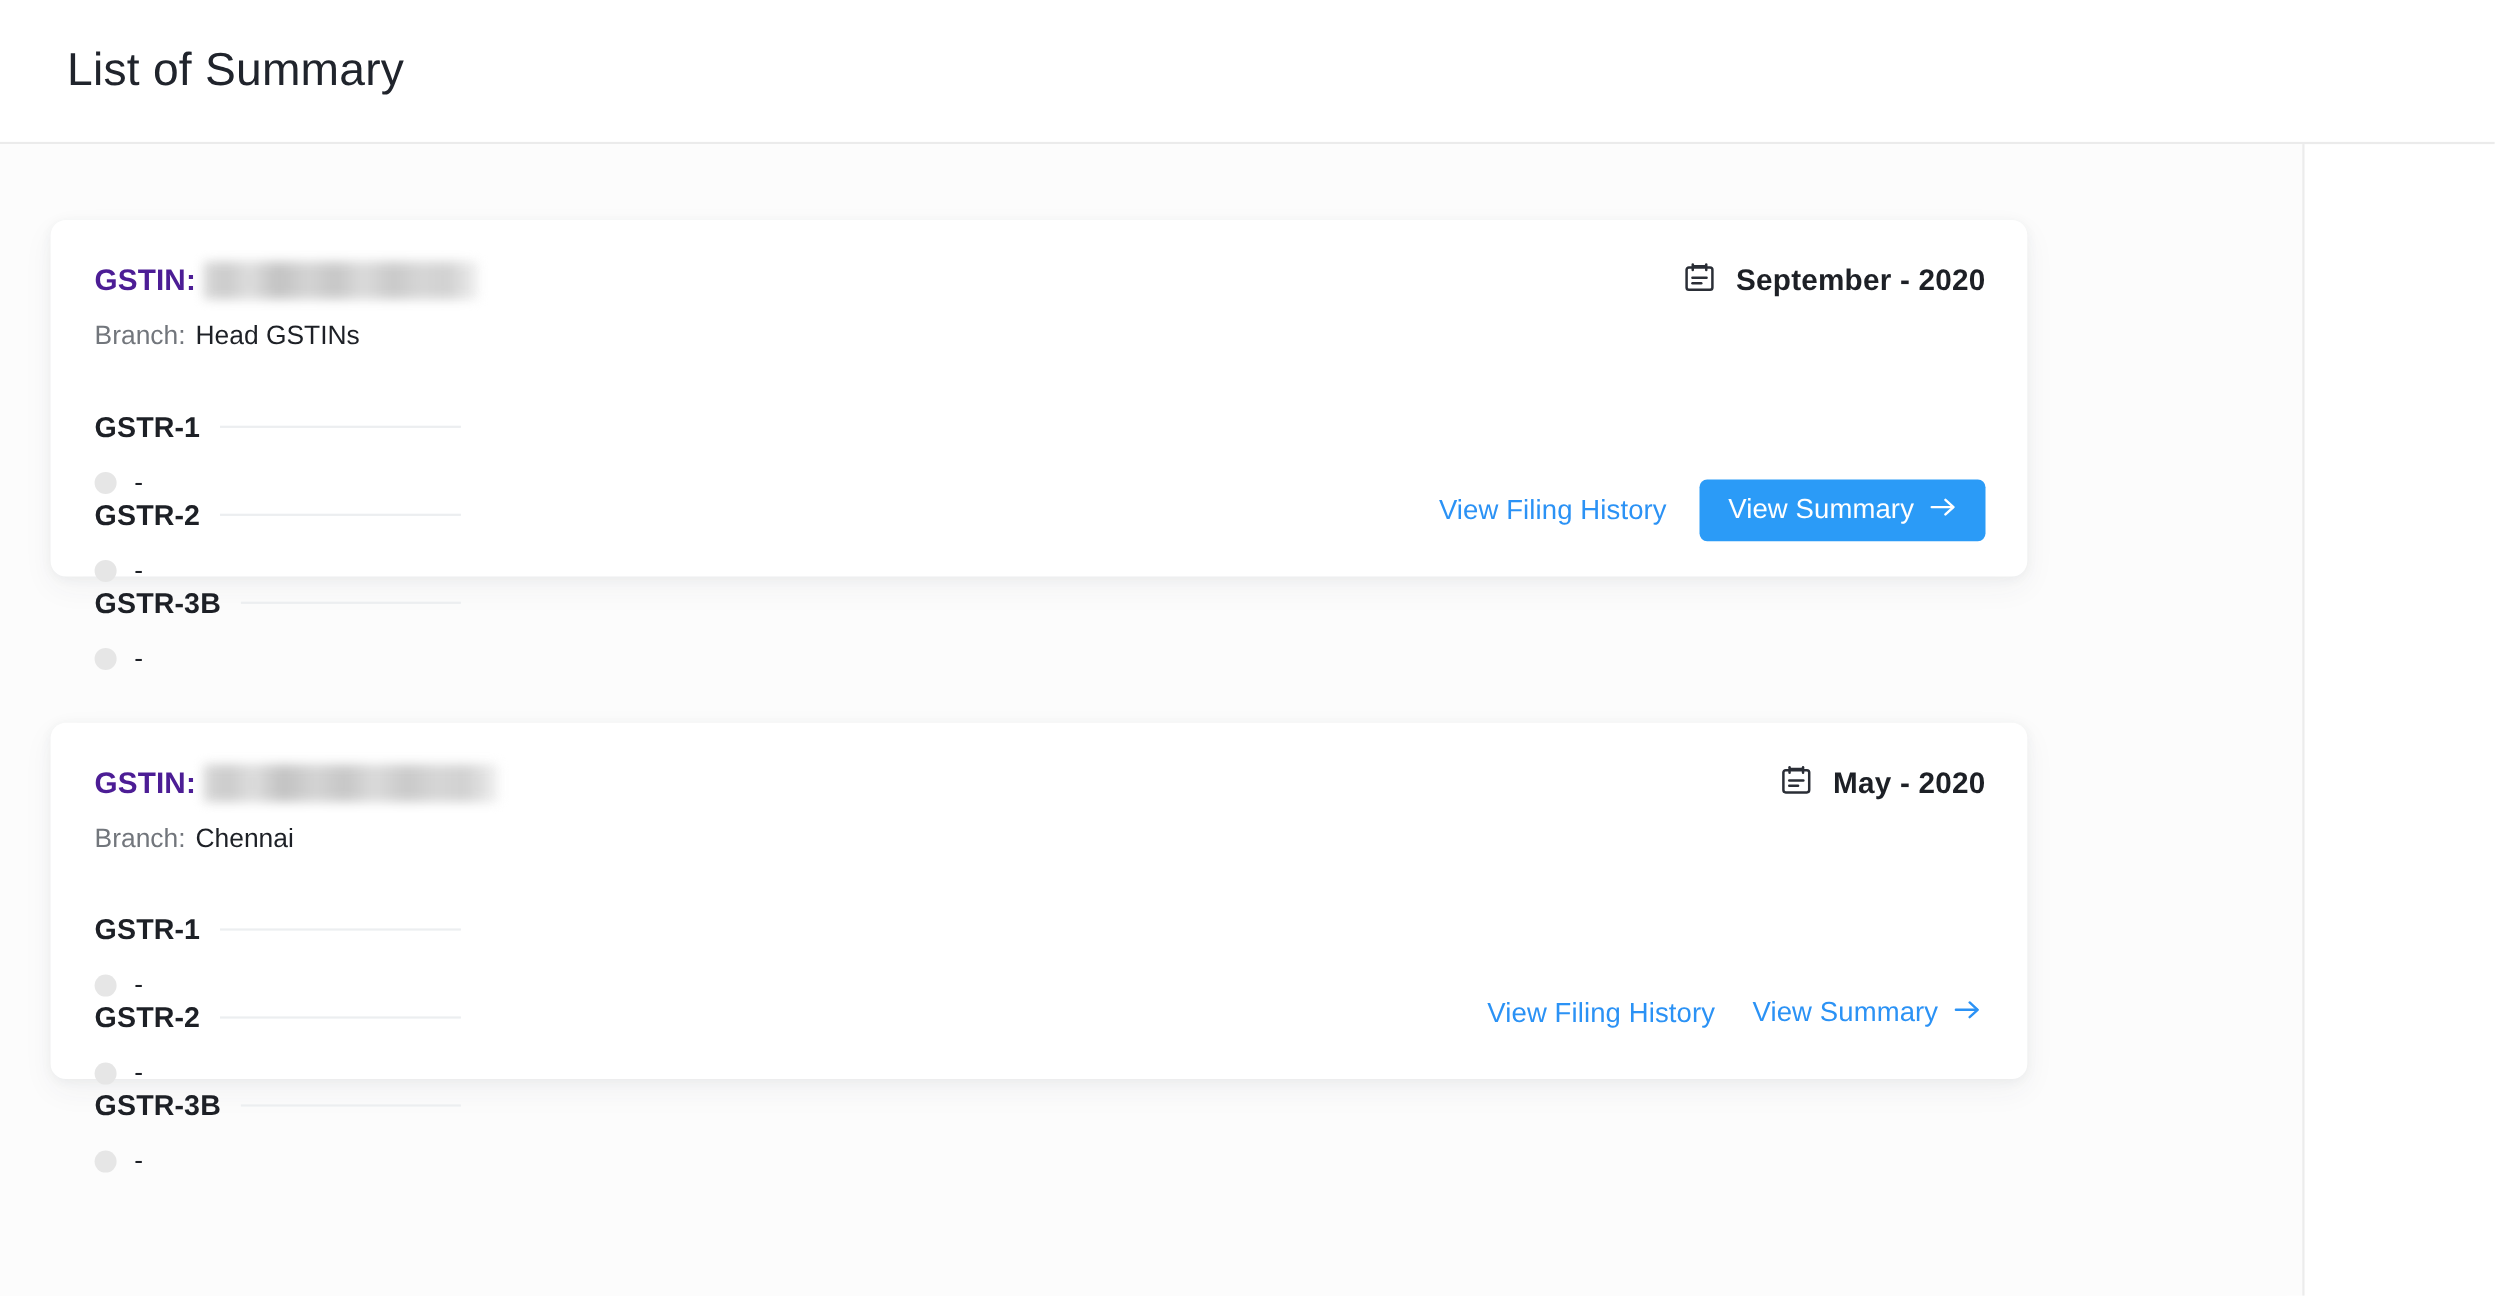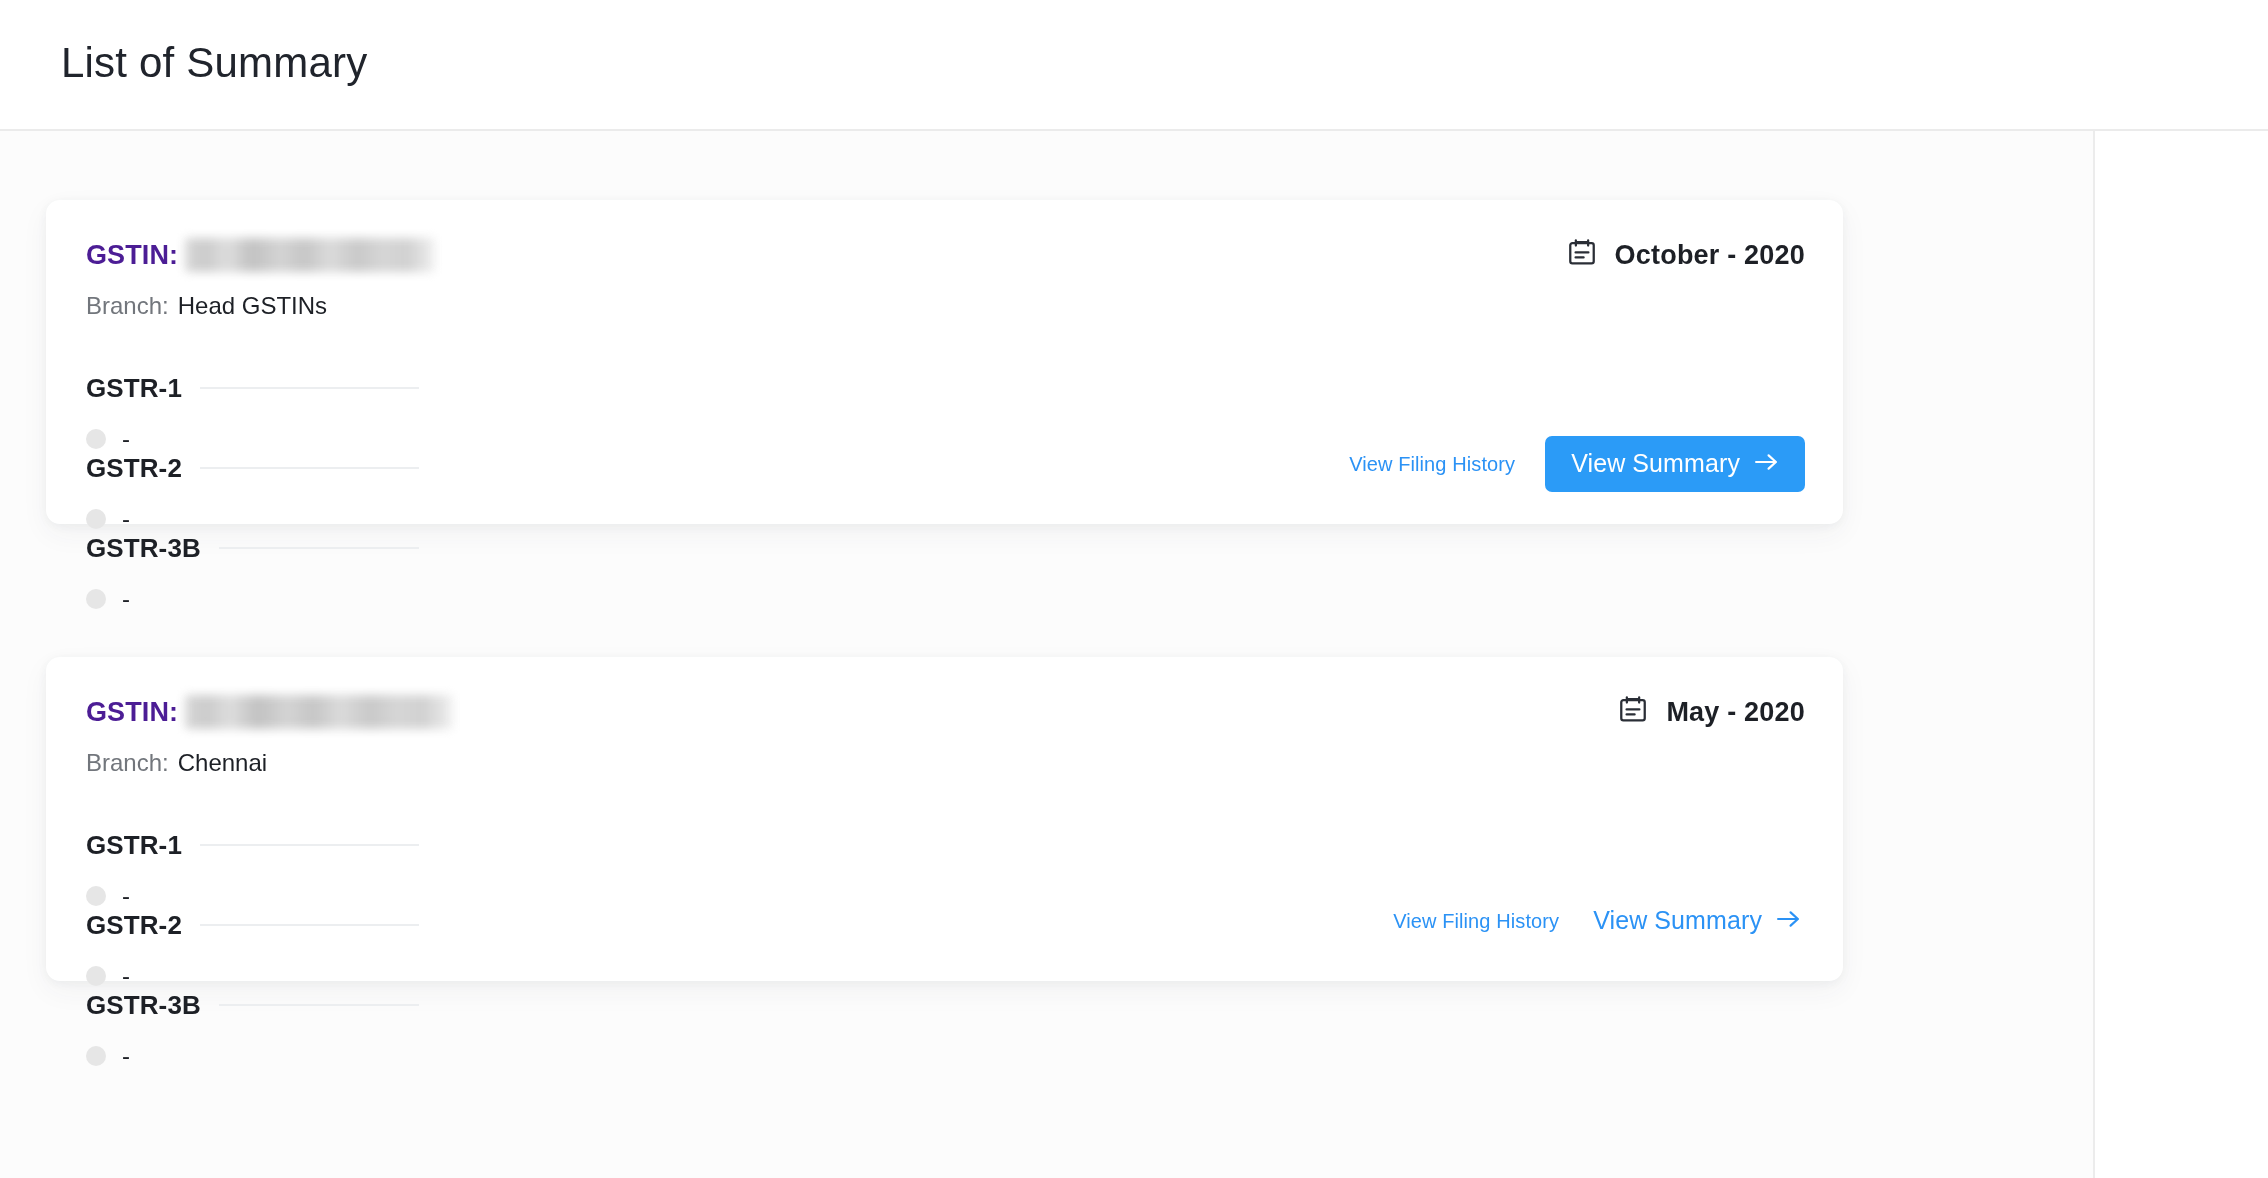"October - 2020" span.period-text { text: October -> September }
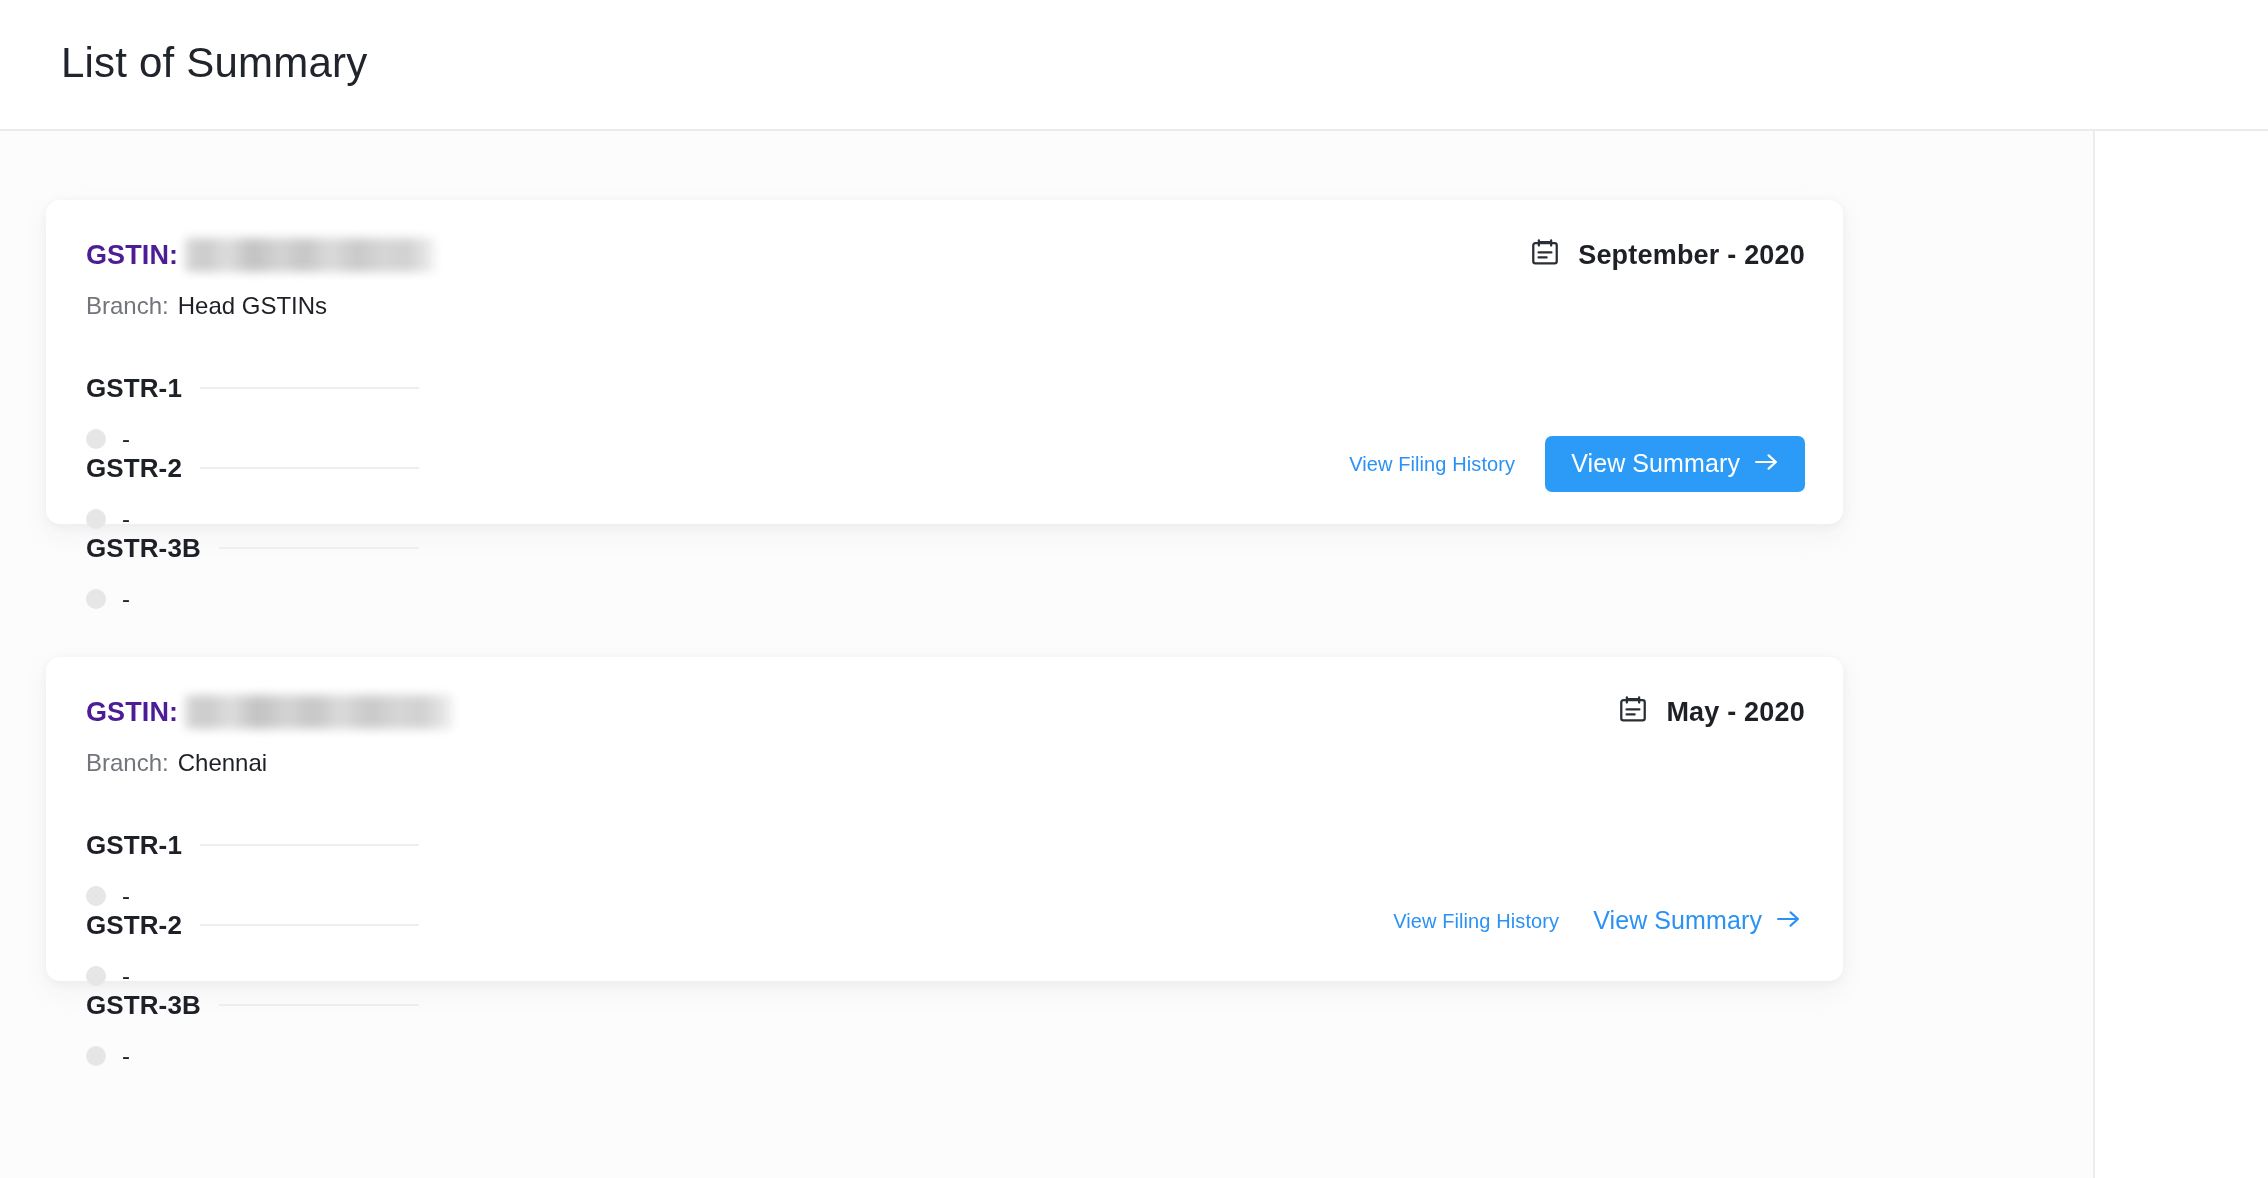"View Filing History" .link-action { font-size: 20px -> 25px }
